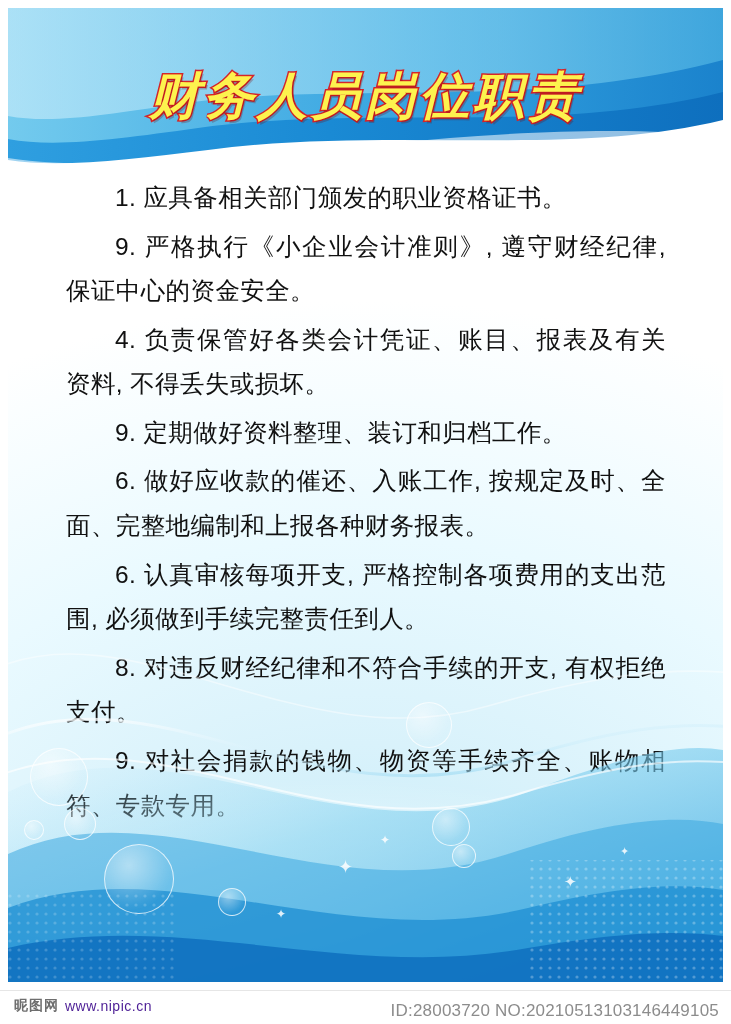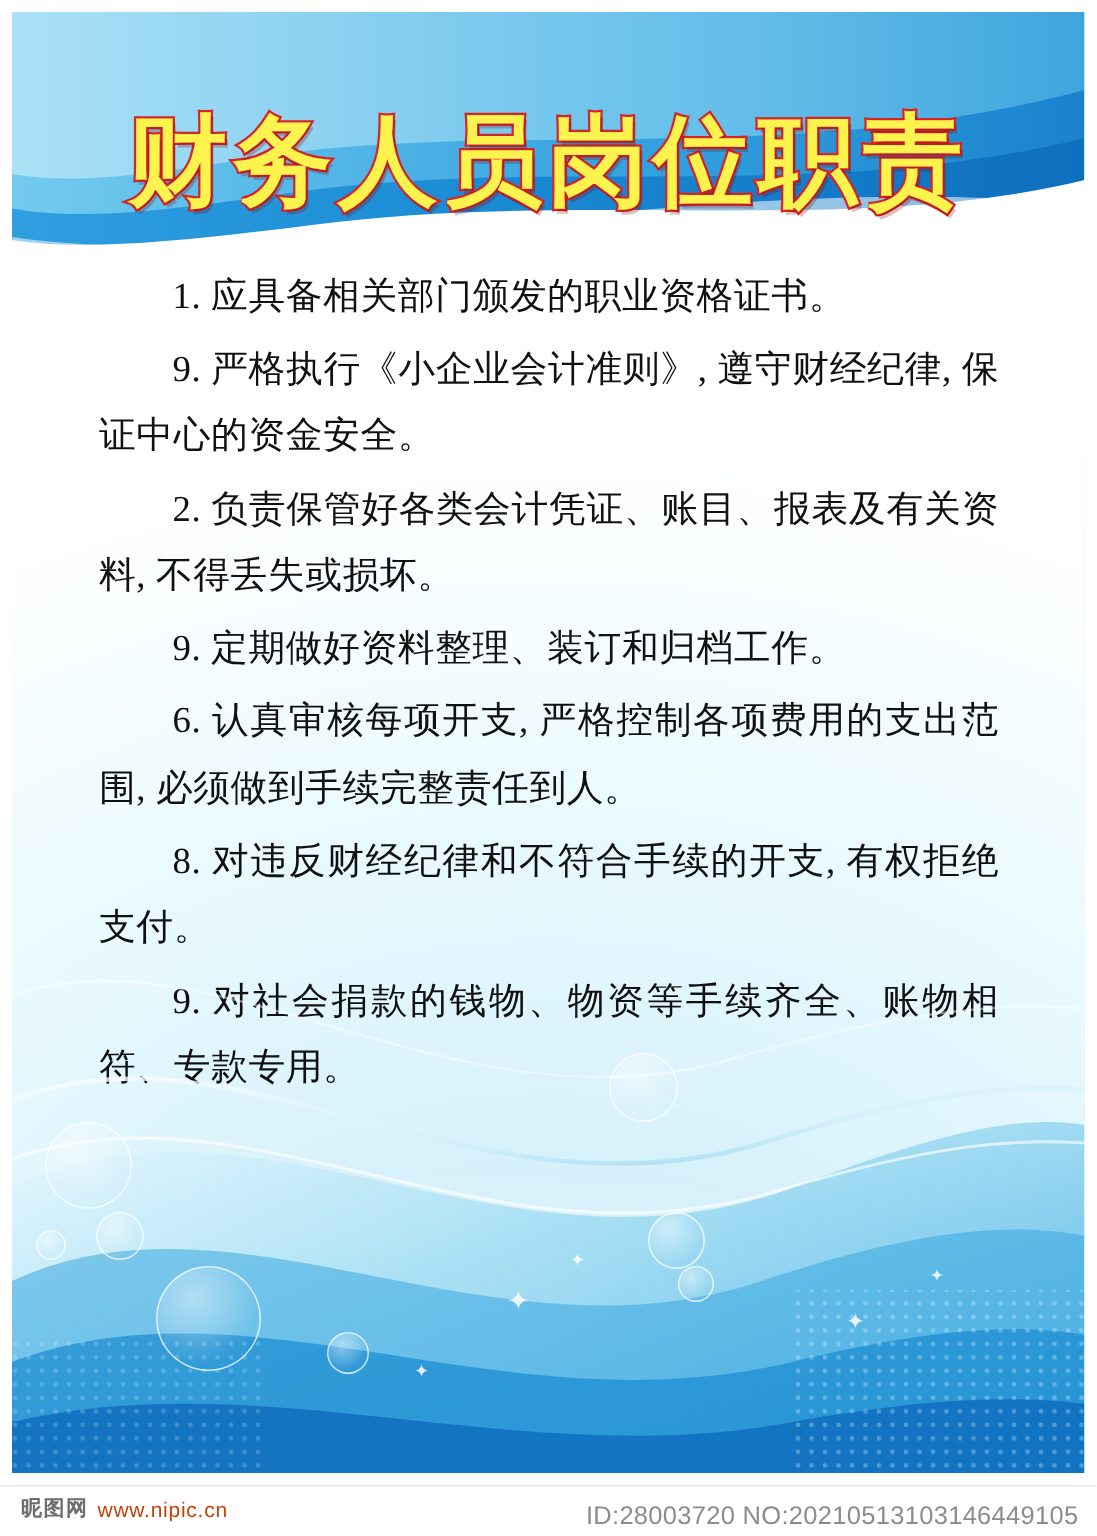"财务人员岗位职责" .title { font-size: 66px -> 50px; font-style: none -> italic }
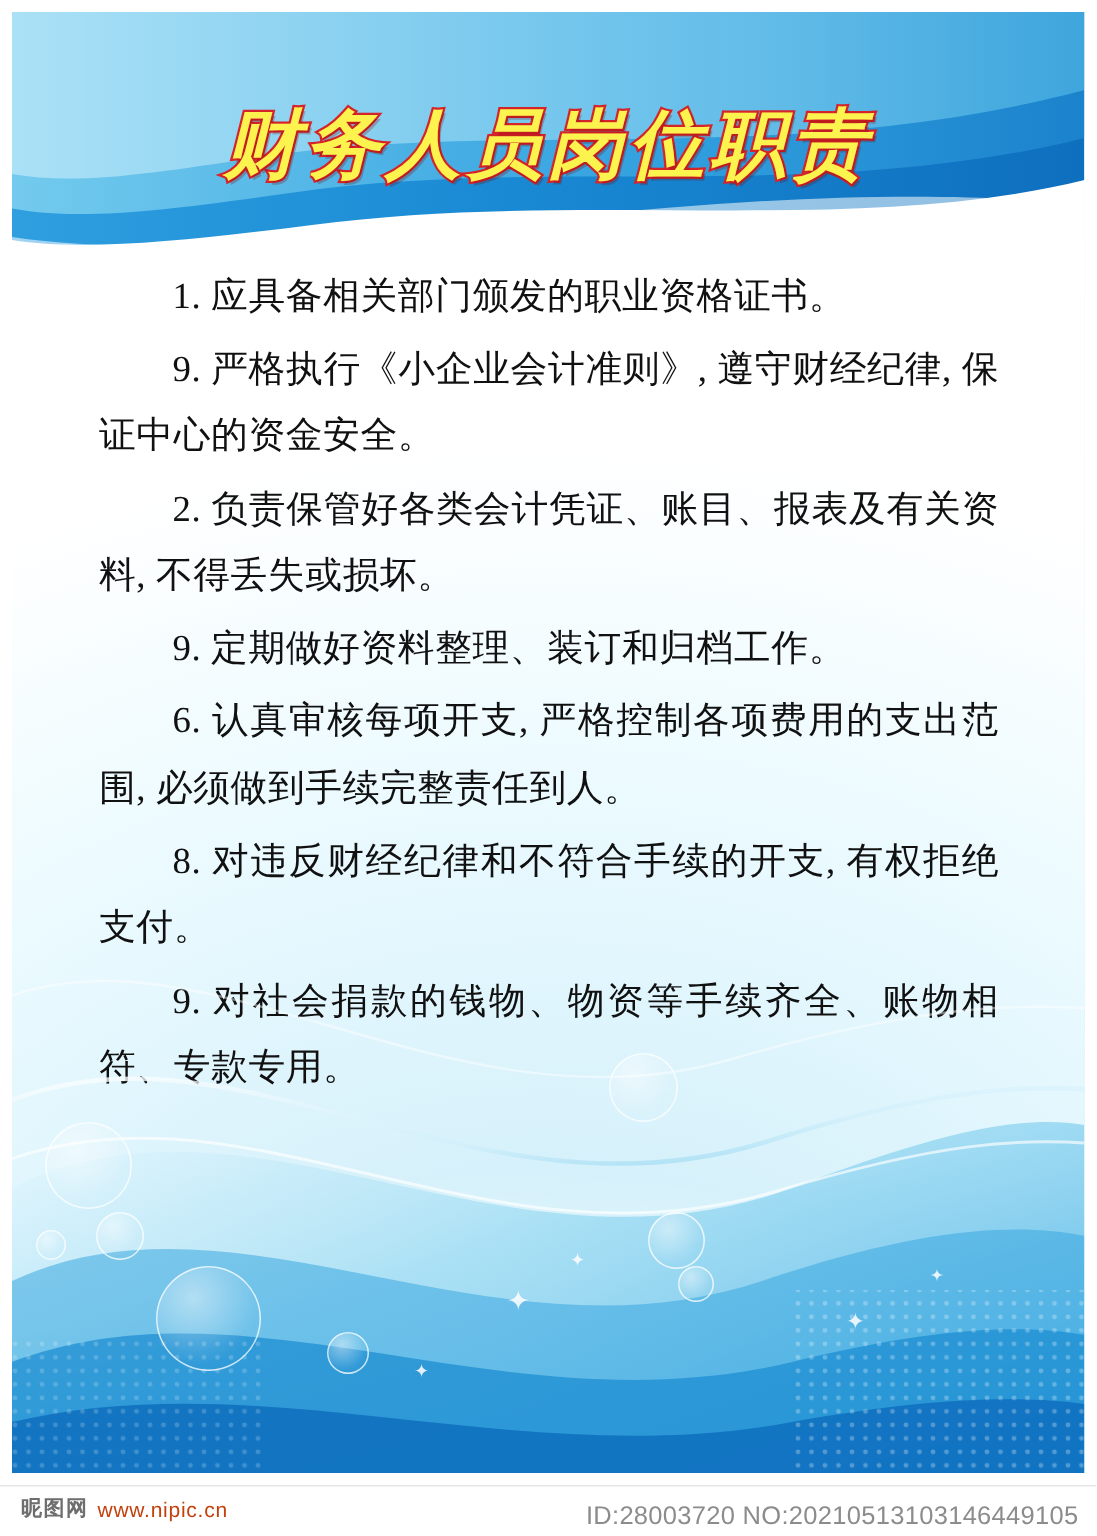"1. 应具备相关部门颁发的职业资格证书。" .content { font-family: Liberation Serif, serif -> Liberation Sans, sans-serif }
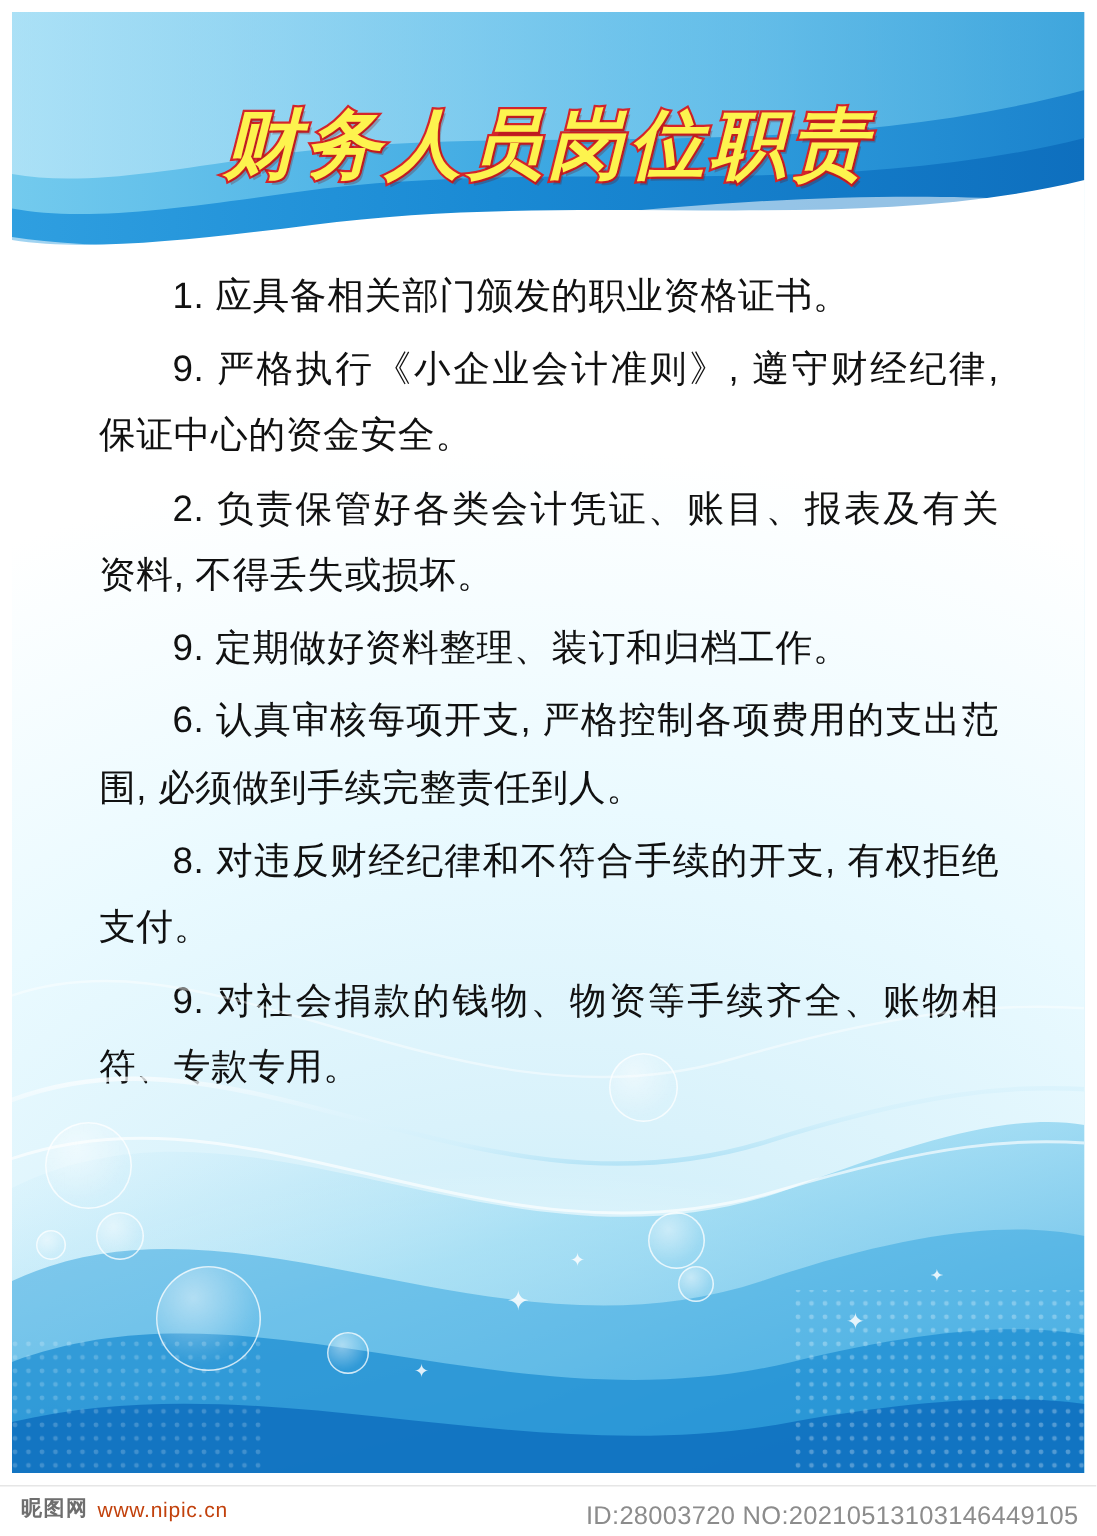"2. 负责保管好各类会计凭证、账目、报表及有关资料, 不得丢失或损坏。" p.clause { text: 2 -> 4 }
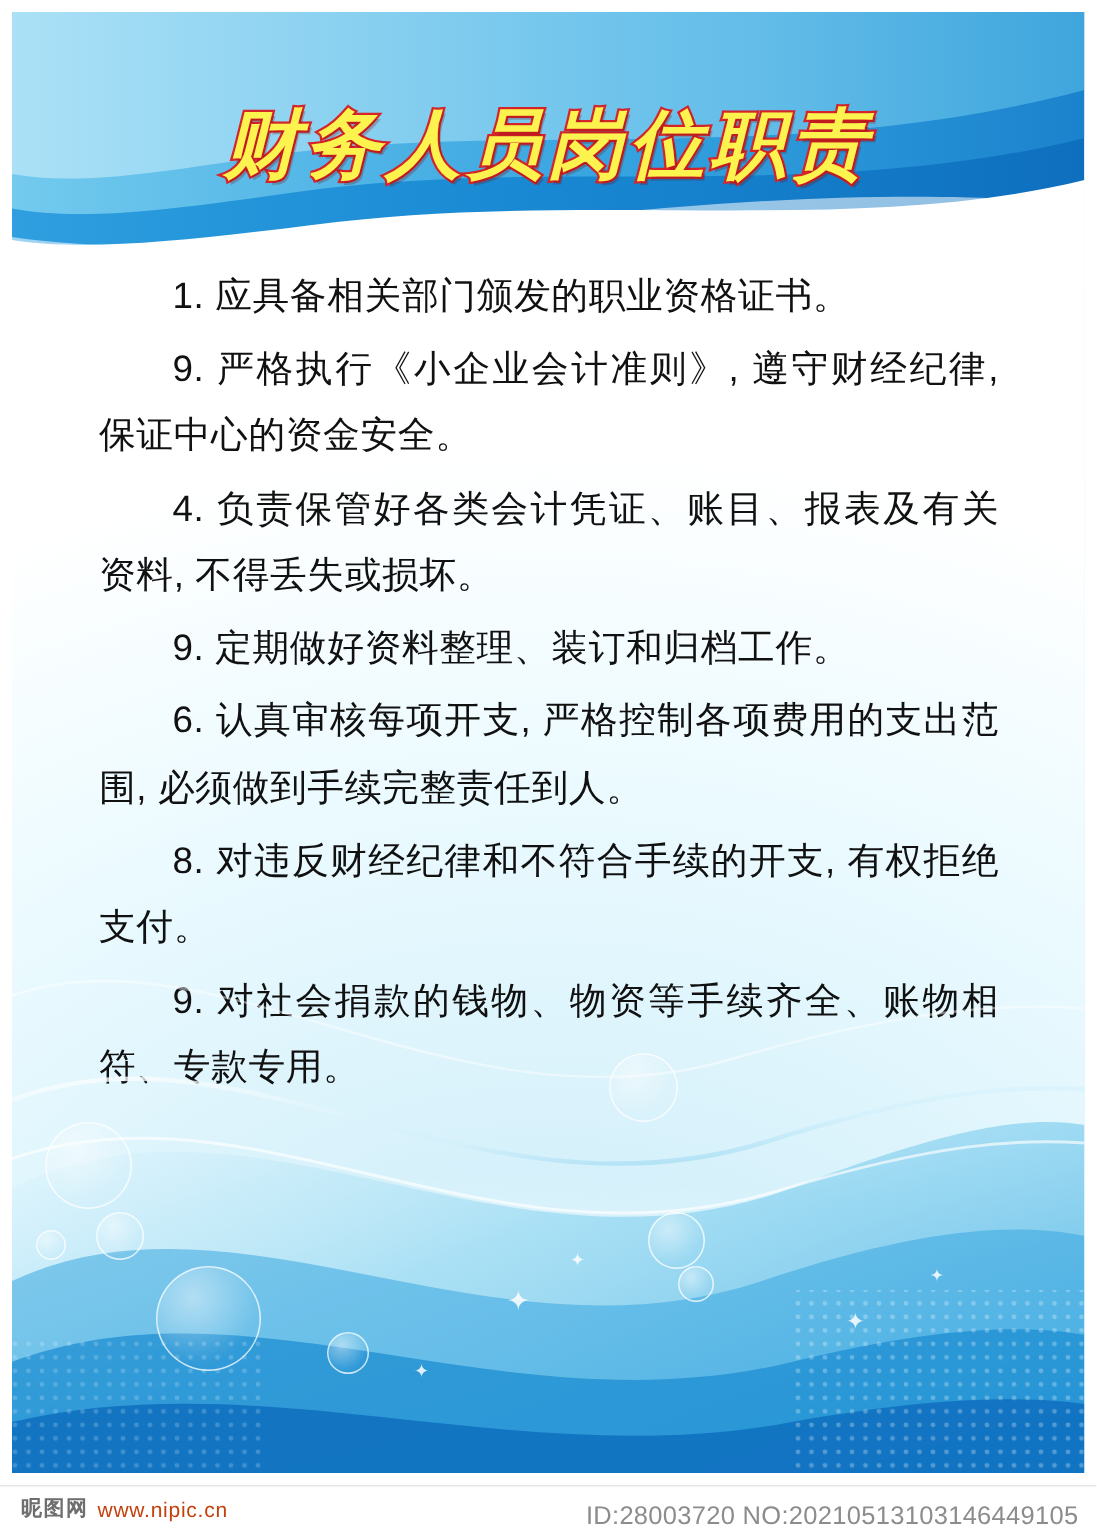"6. 做好应收款的催还、入账工作," p.clause { html: none -> <p>6. 做好应收款的催还、入账工作, 按规定及时、全面、完整地编制和上报各种财务报表。</p> }
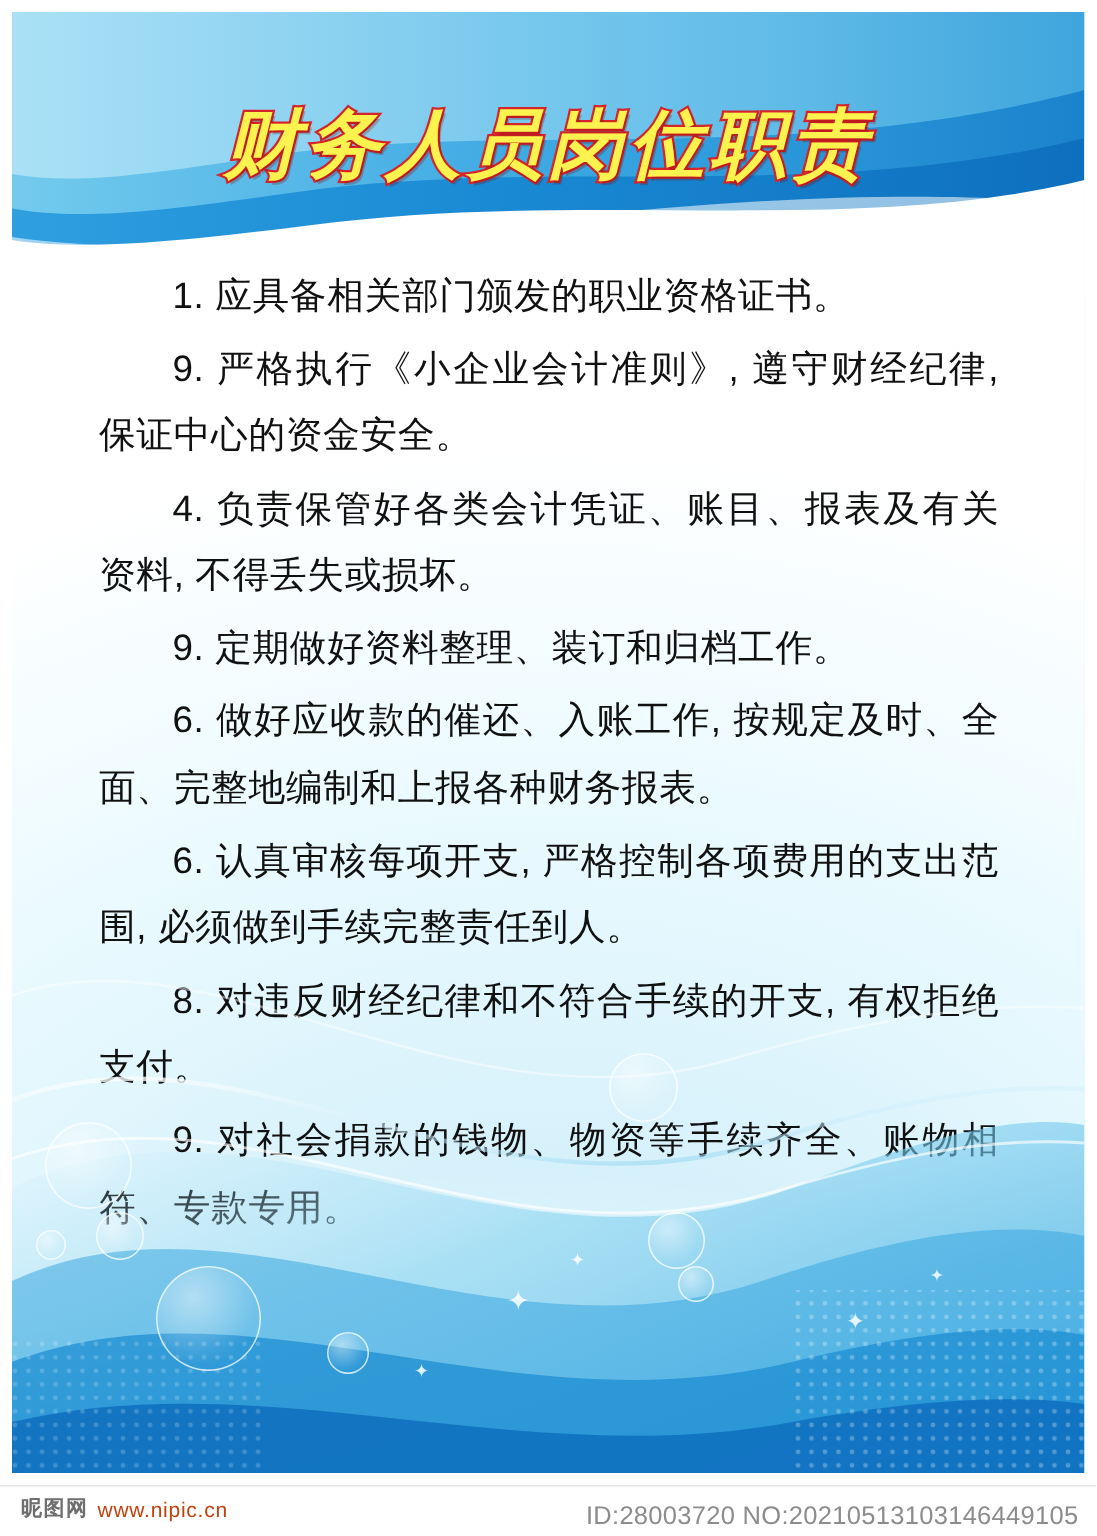"www.nipic.cn" .wm-url { color: #c2410c -> #4c1d95 }
